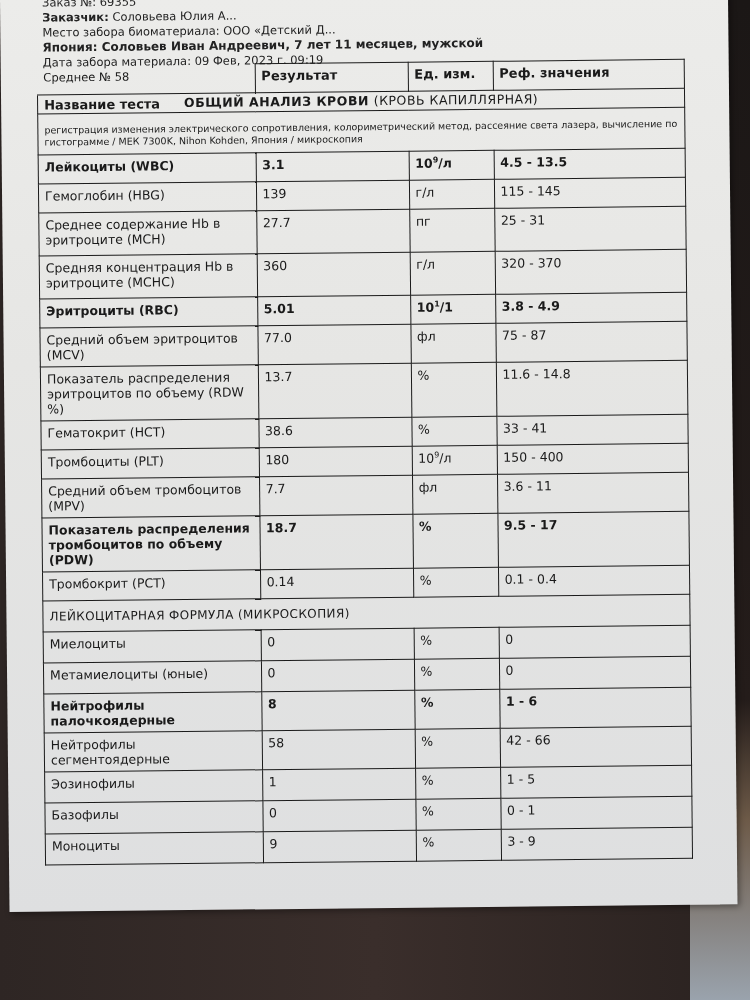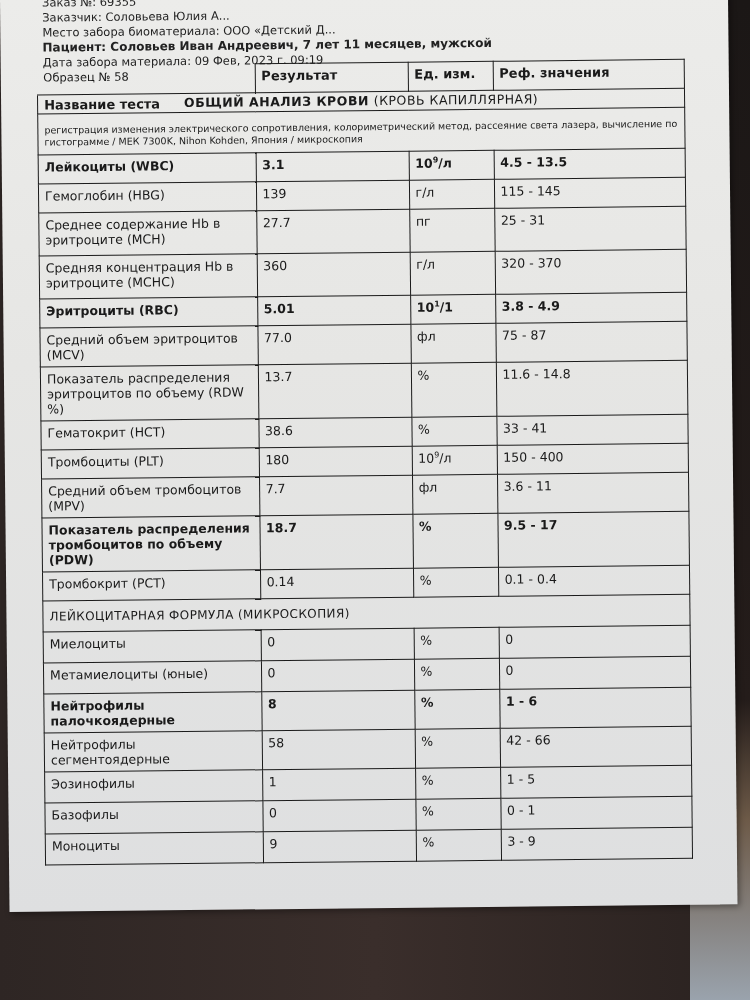"Заказчик:" .hline b { font-weight: normal -> bold }
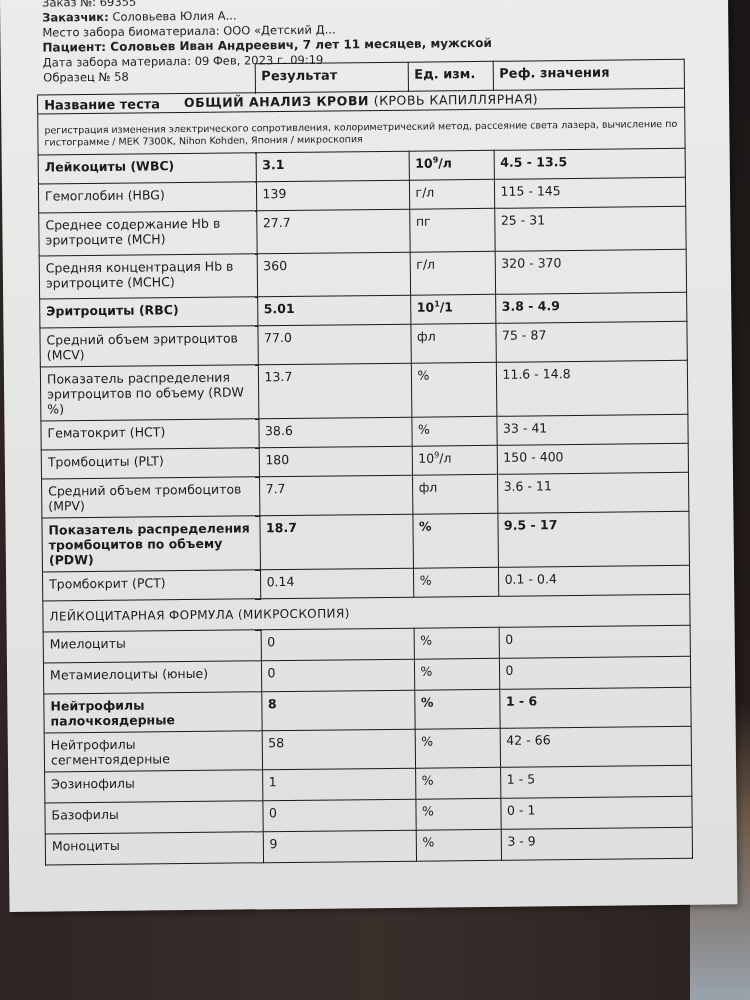"Пациент:" span { text: Пациент -> Япония }
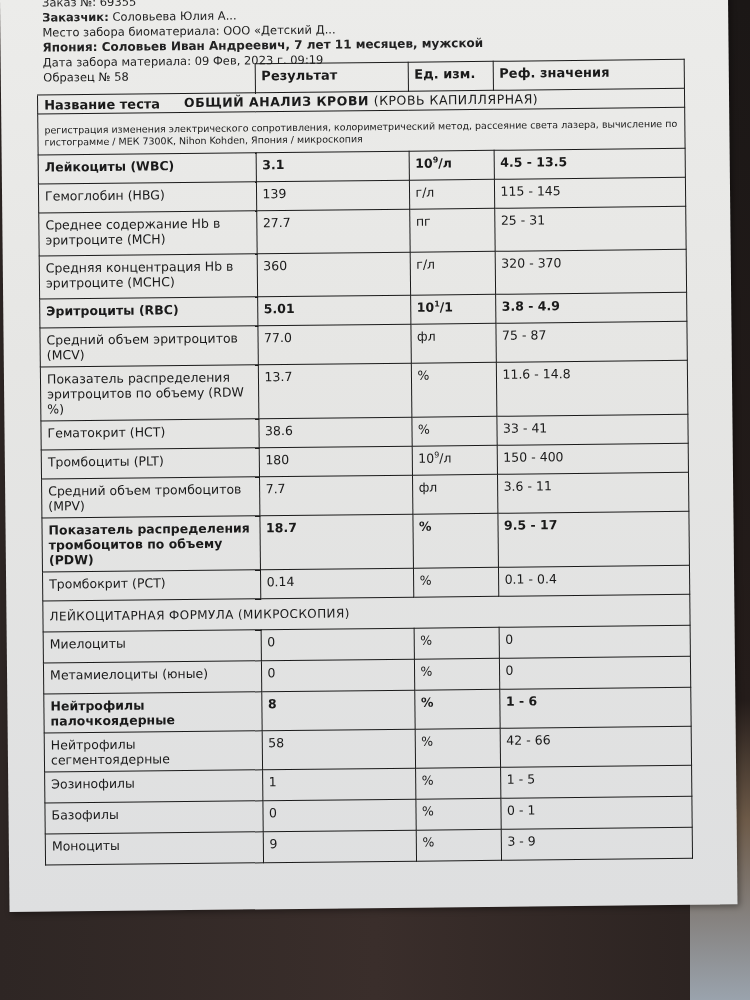"Образец №" span { text: Образец -> Среднее }
